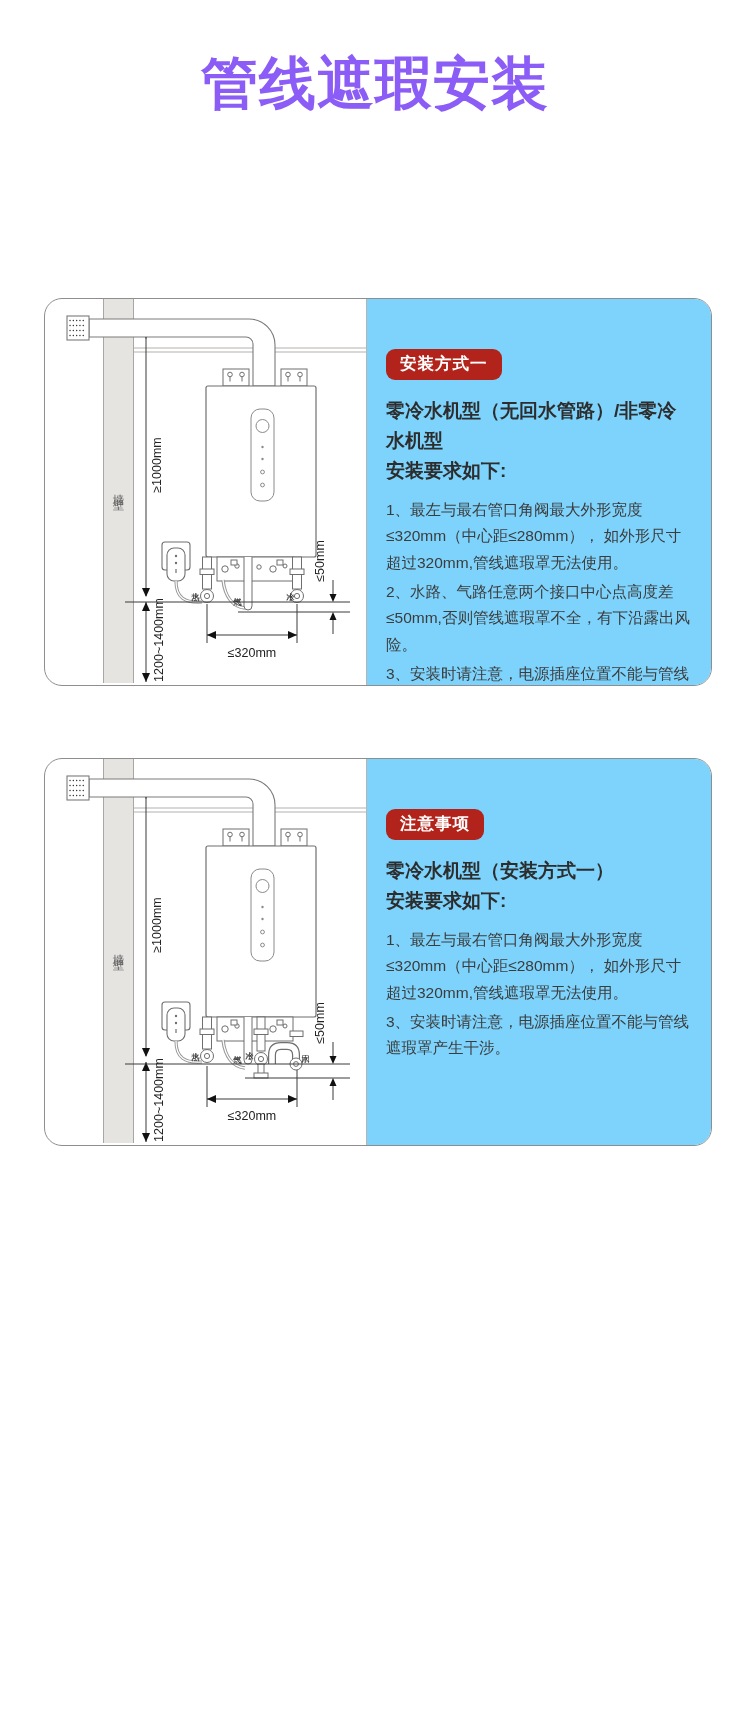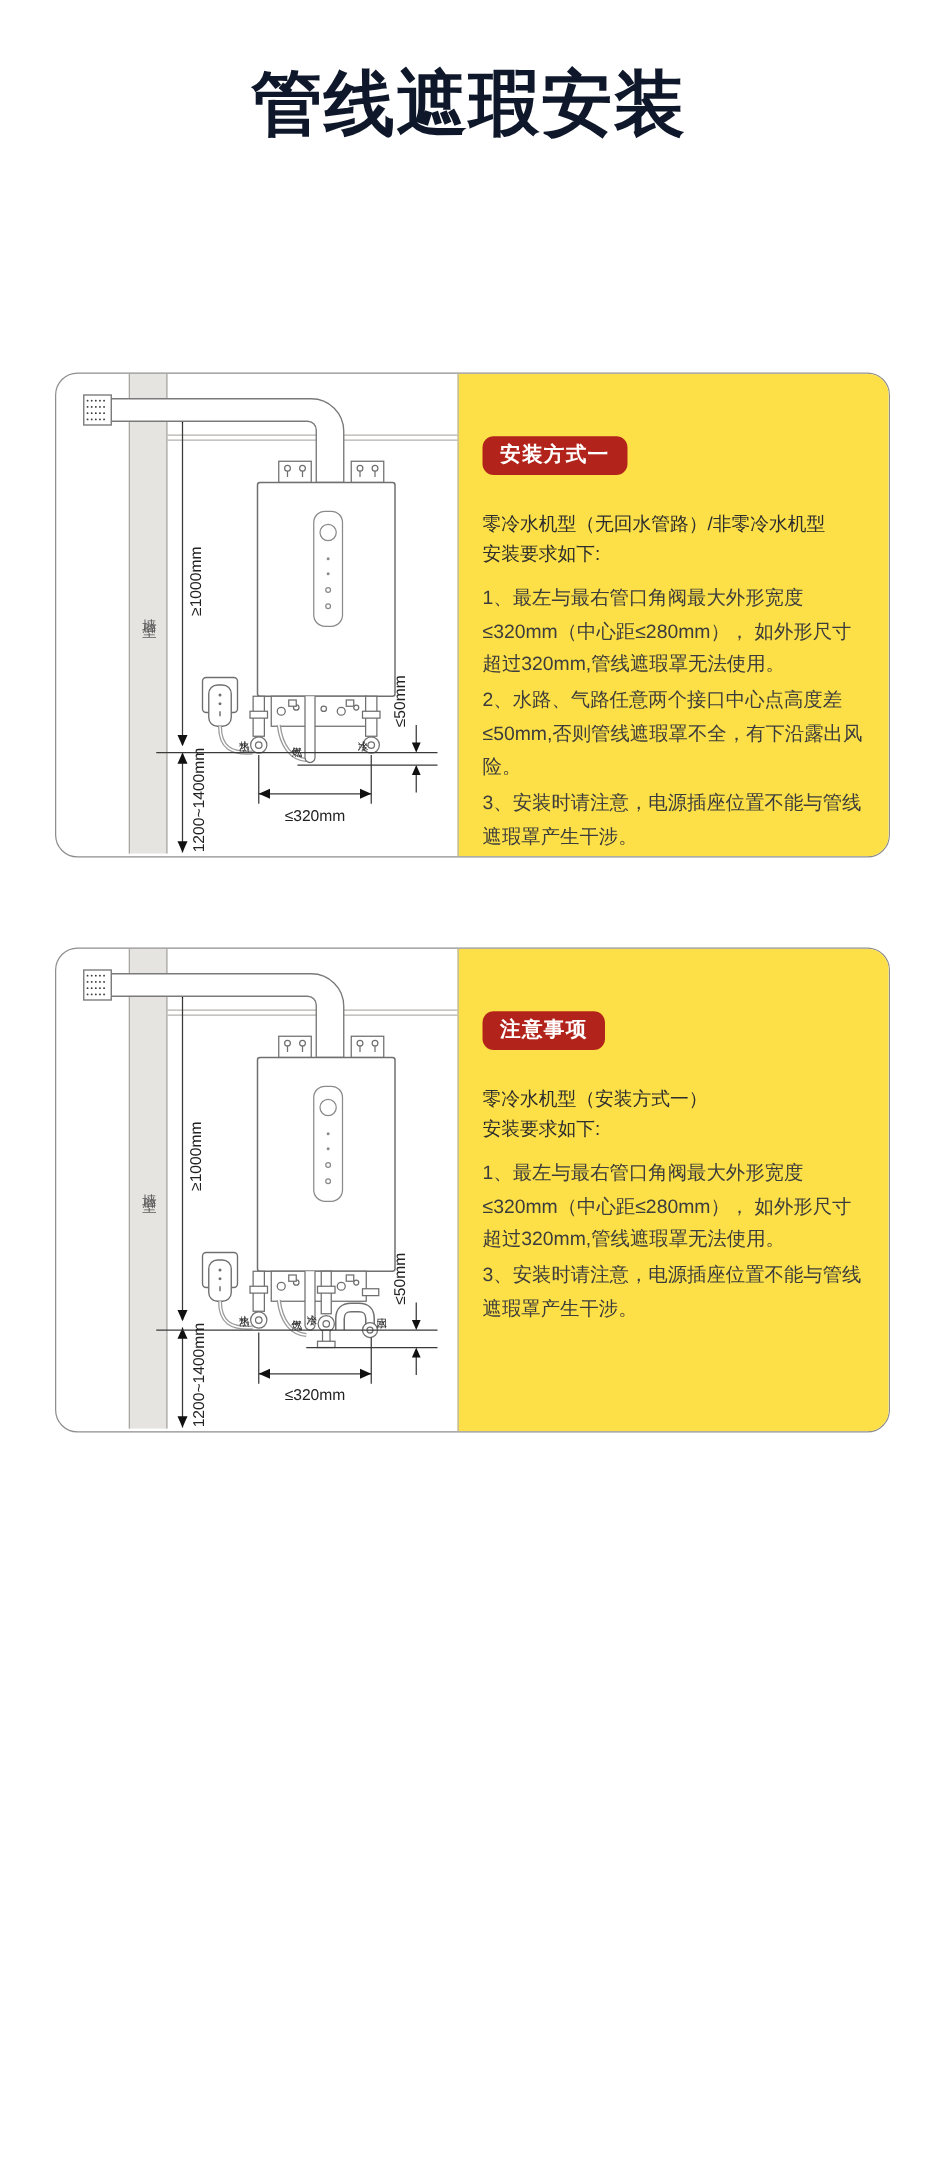"管线遮瑕安装" .title-line { color: #0f172a -> #8b5cf6 }
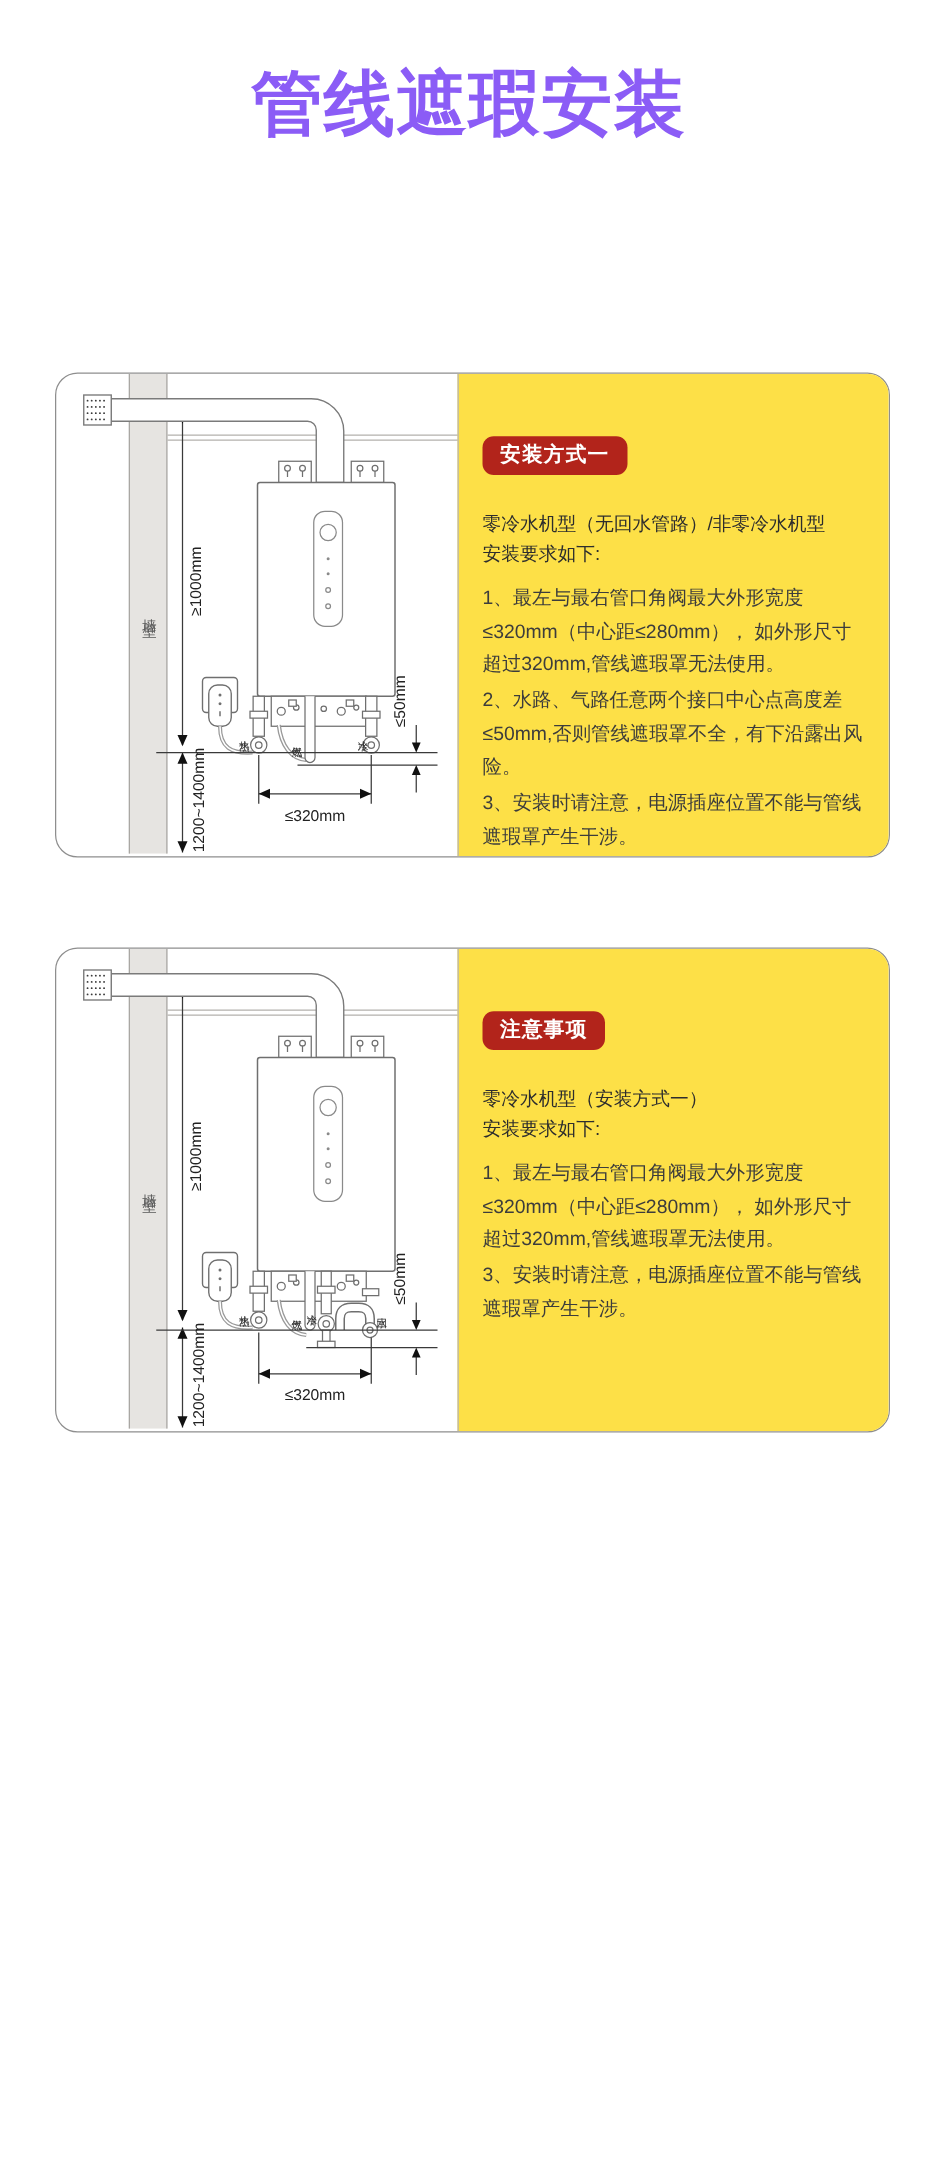"安装方式一" .content { background: #fde047 -> #7dd3fc }
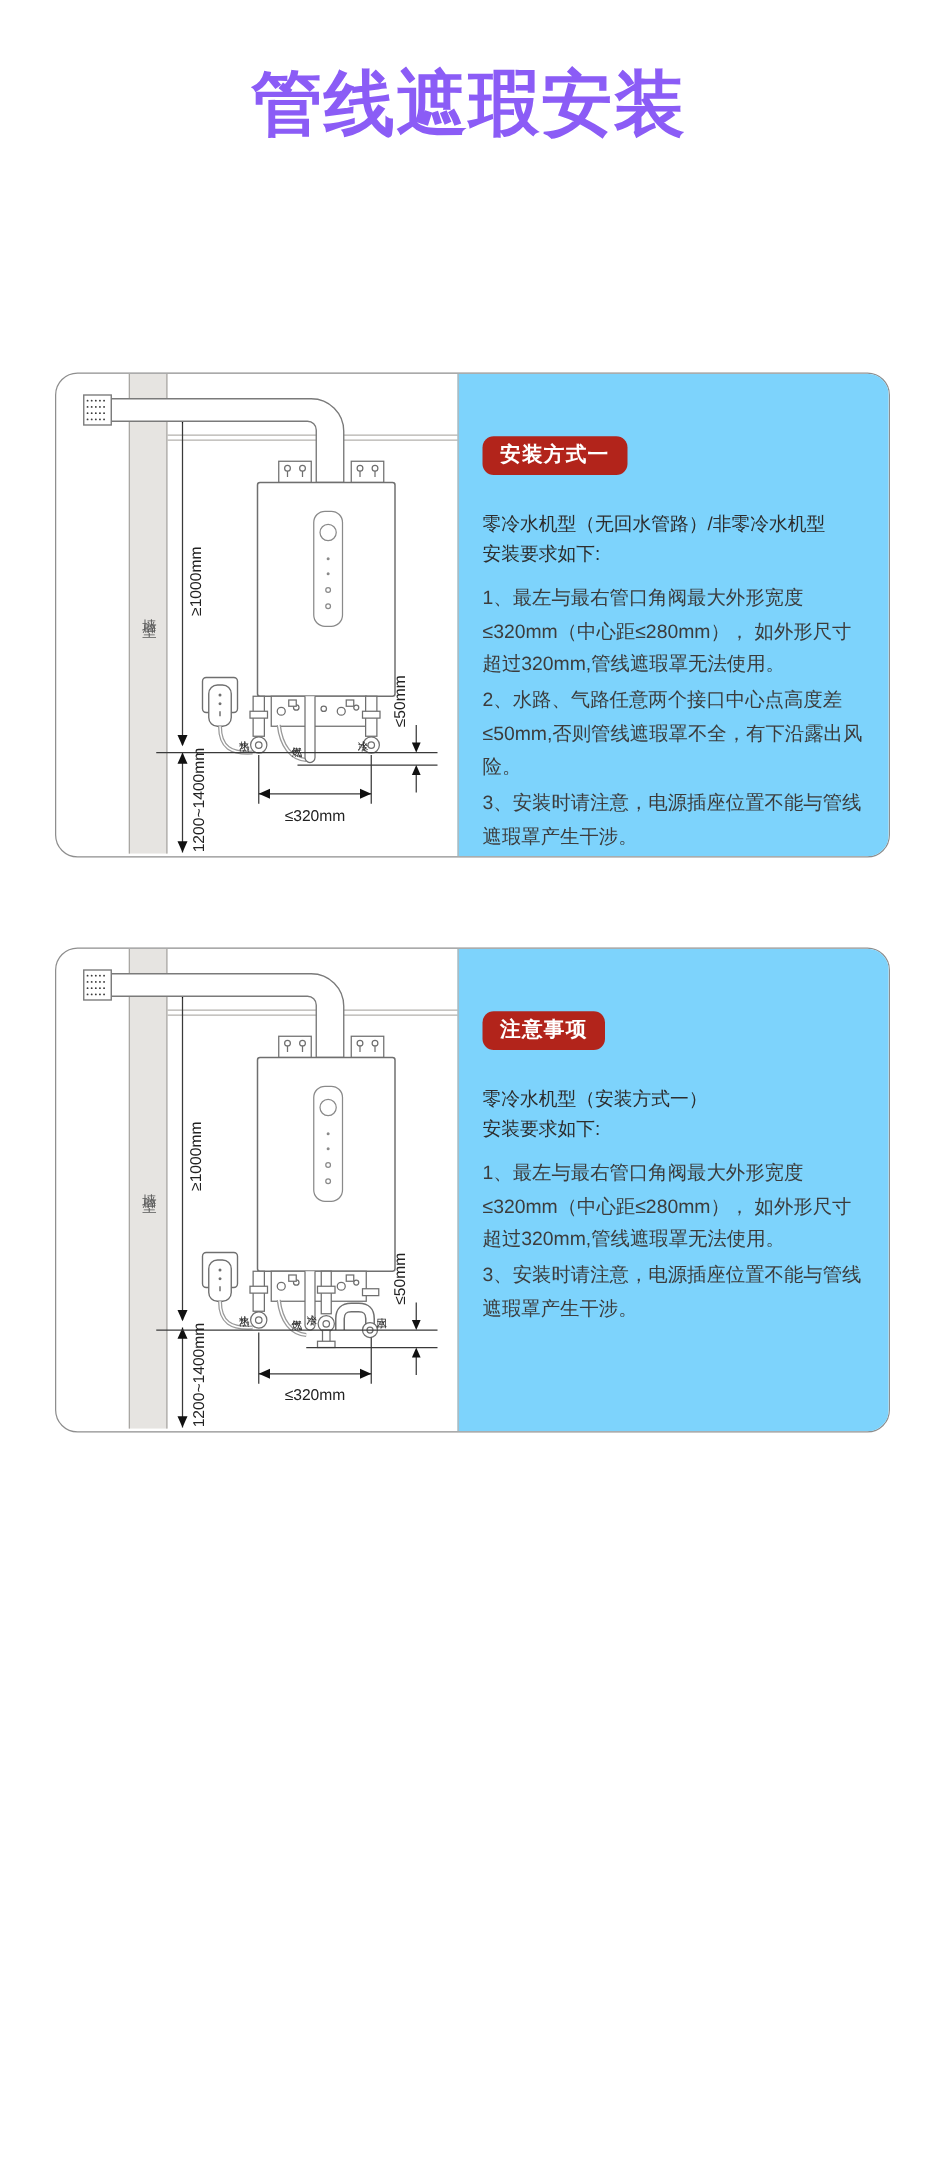"零冷水机型（无回水管路）/非零冷水机型" .heading { font-size: 15px -> 19px; font-weight: 400 -> 700; margin-top: 28px -> 16px }
